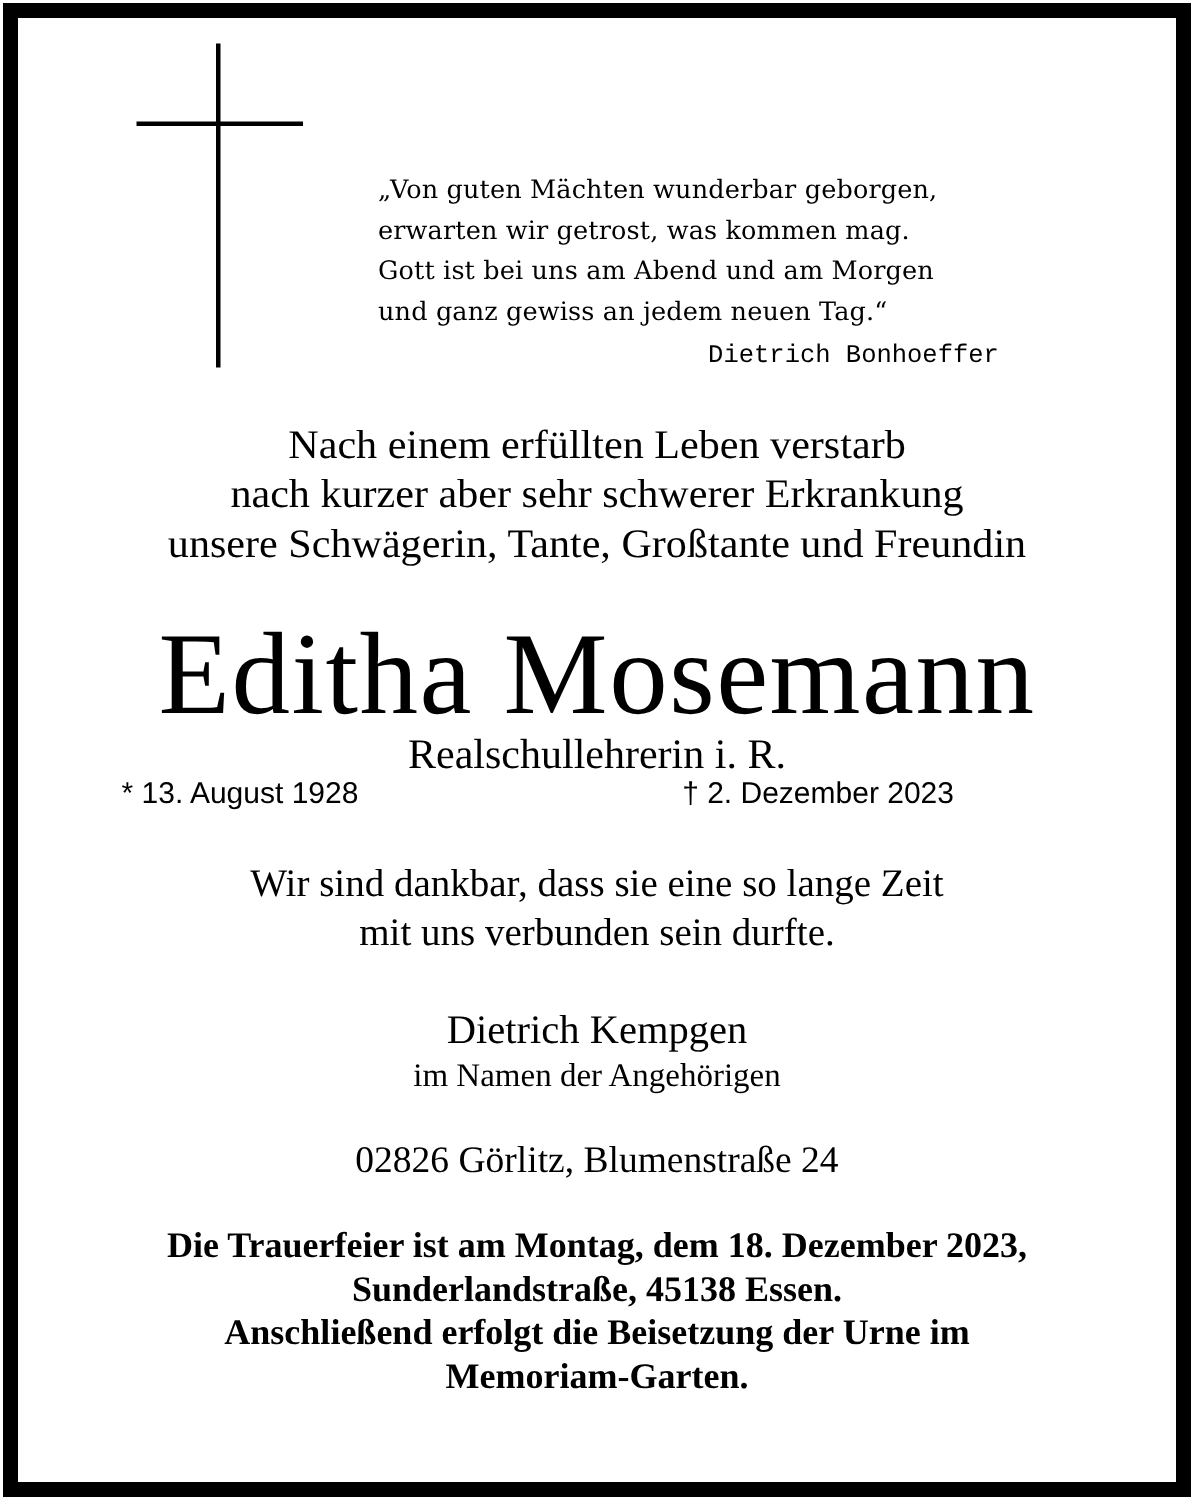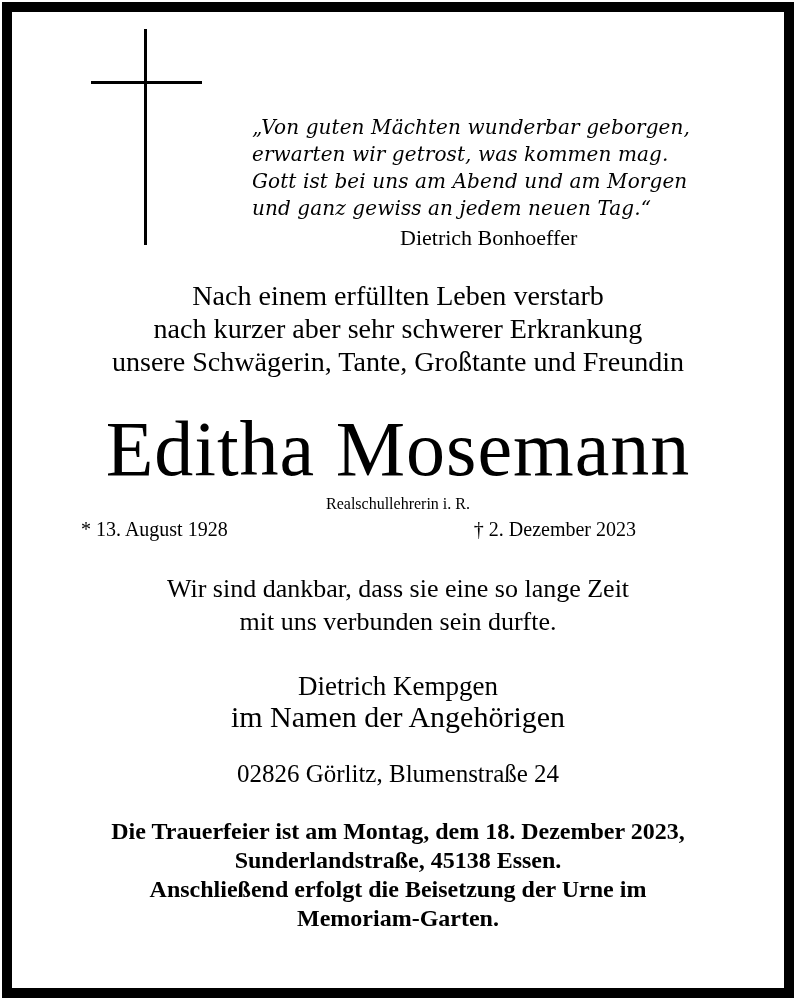"„Von guten Mächten wunderbar geborgen," .quote { font-size: 20px -> 17px; font-style: italic -> none }
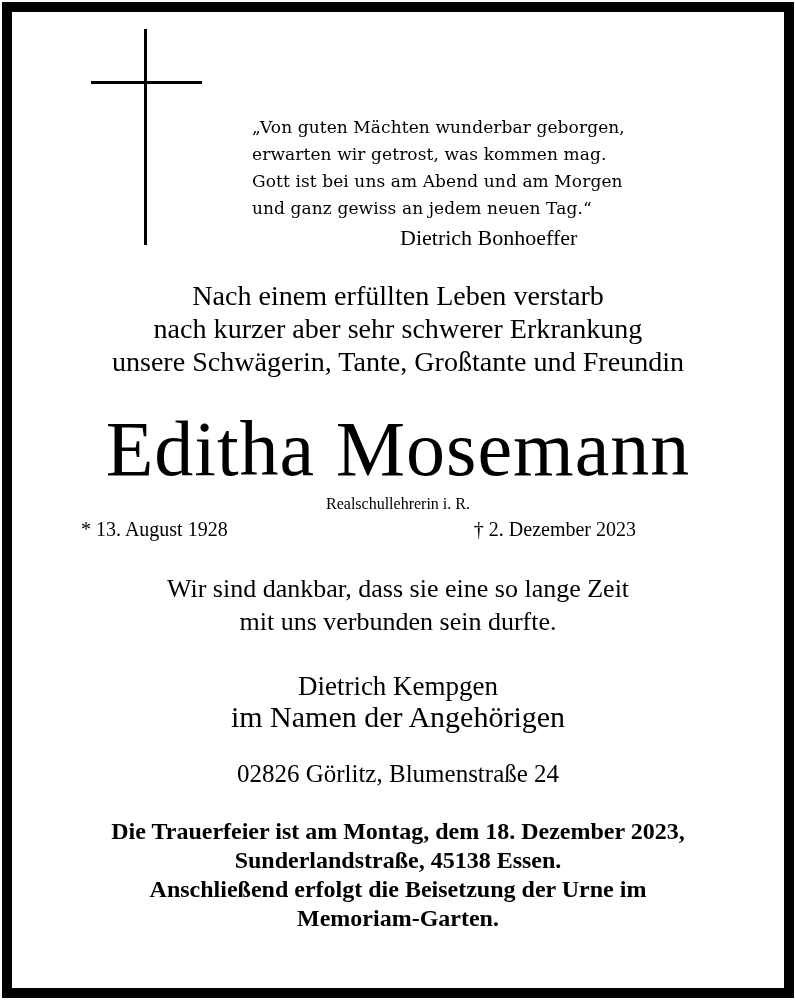"Dietrich Bonhoeffer" .attribution { font-family: Liberation Serif, serif -> Liberation Mono, monospace; font-size: 22px -> 17px; text-align: left -> center }
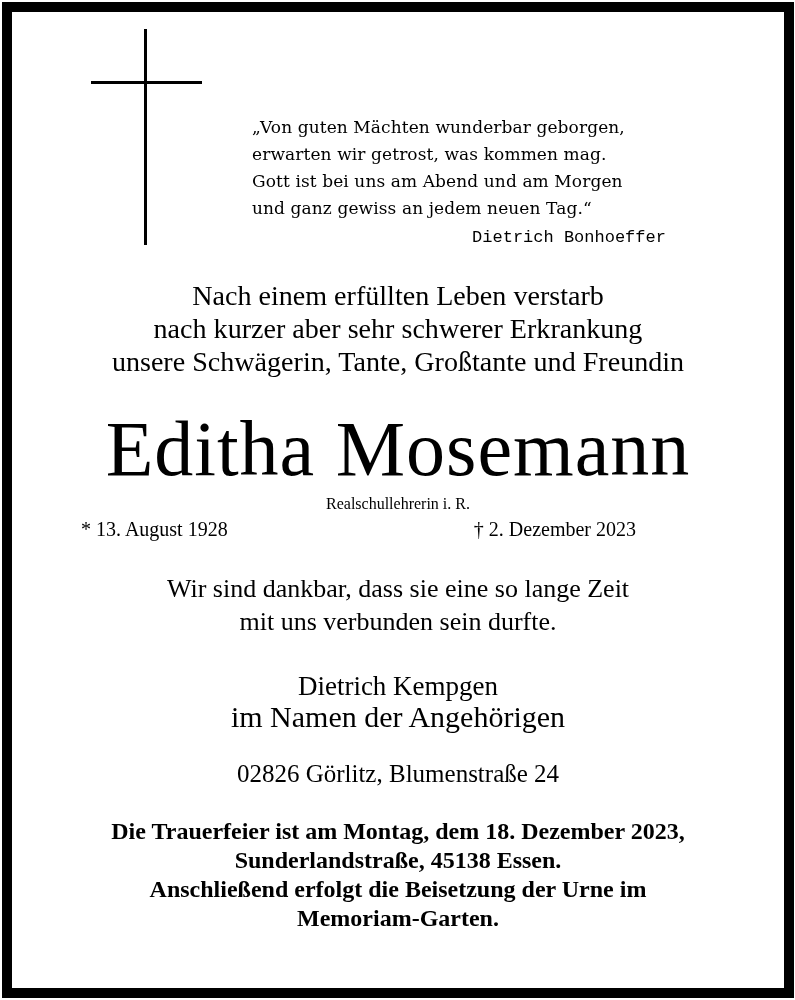"Realschullehrerin i. R." .profession { font-size: 16px -> 28px }
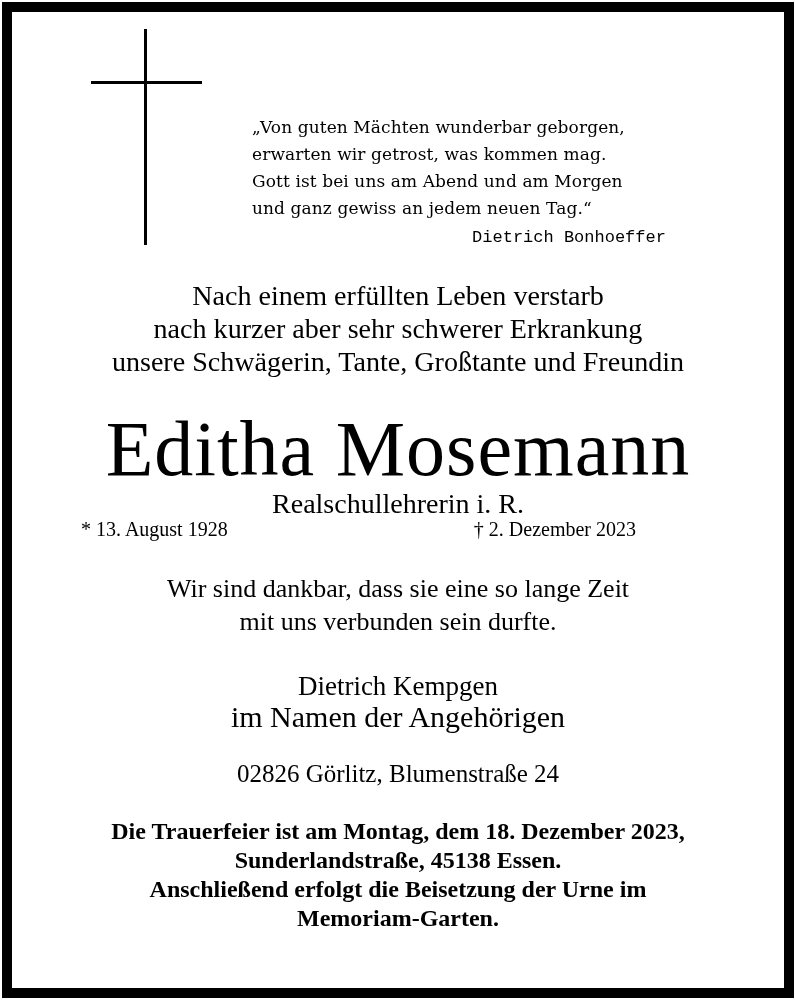"* 13. August 1928" .dates-row { font-family: Liberation Serif, serif -> Liberation Sans, sans-serif }
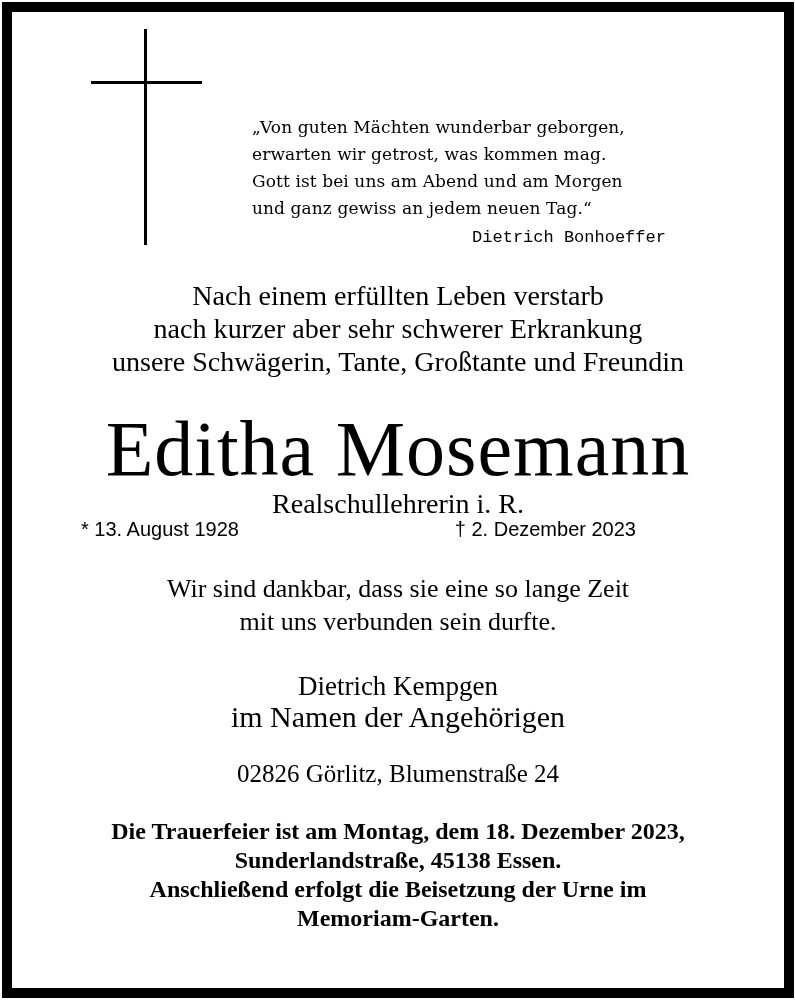"im Namen der Angehörigen" .signer-sub { font-size: 30px -> 22px }
